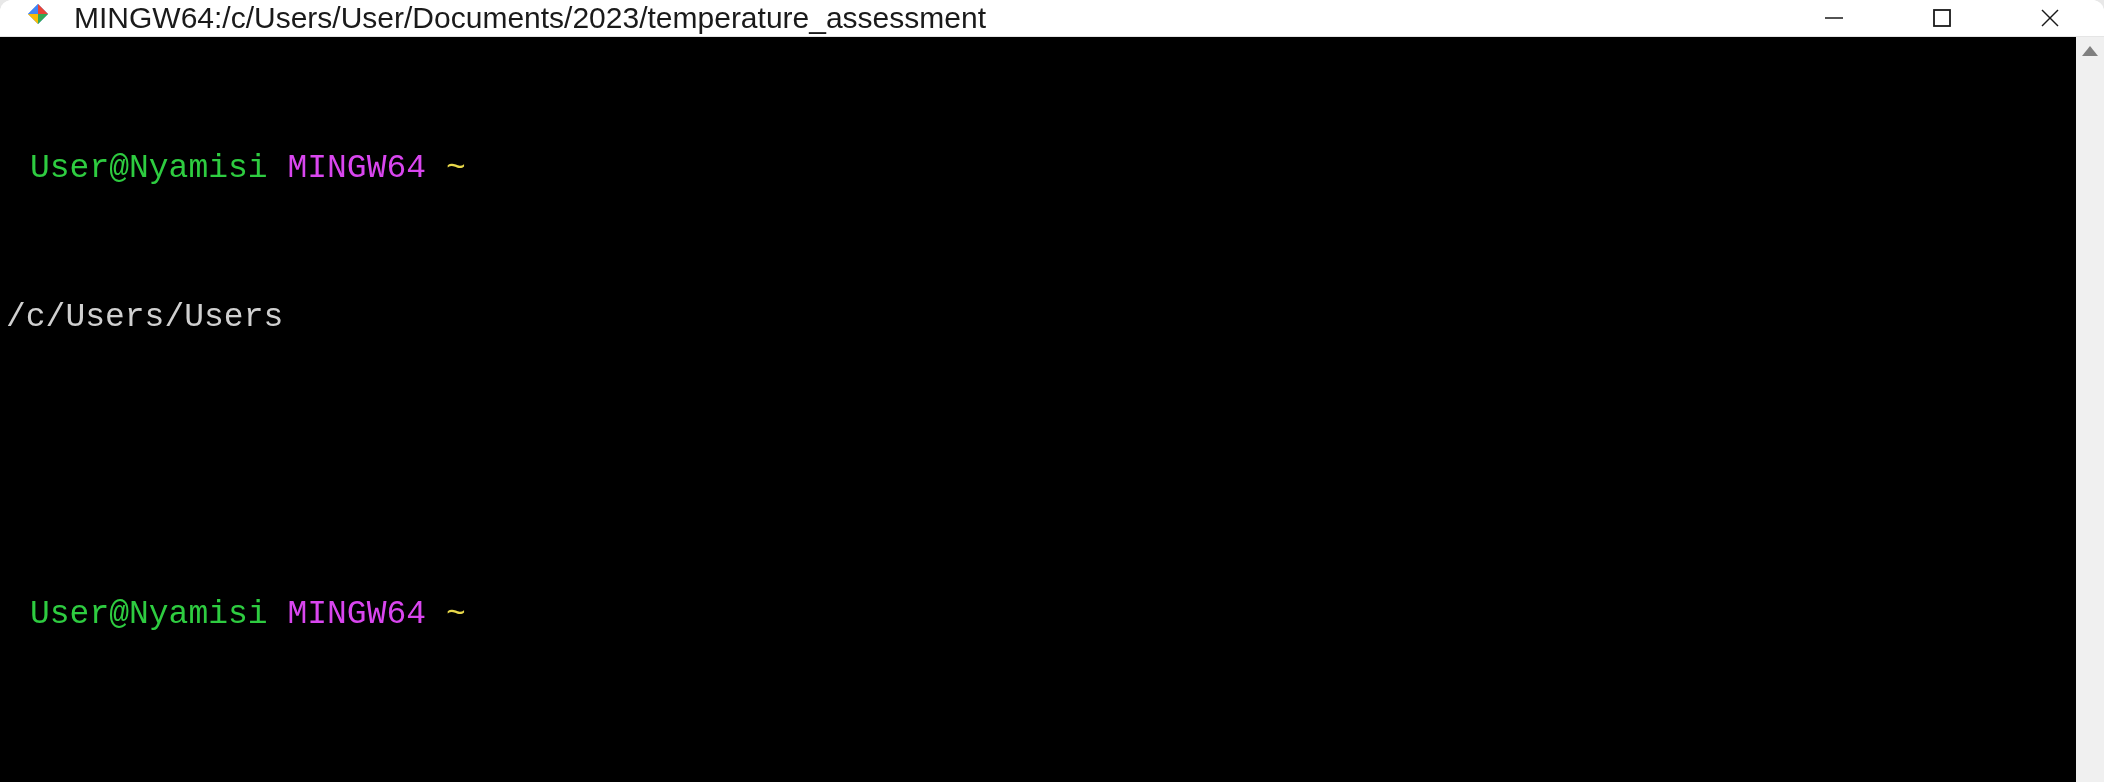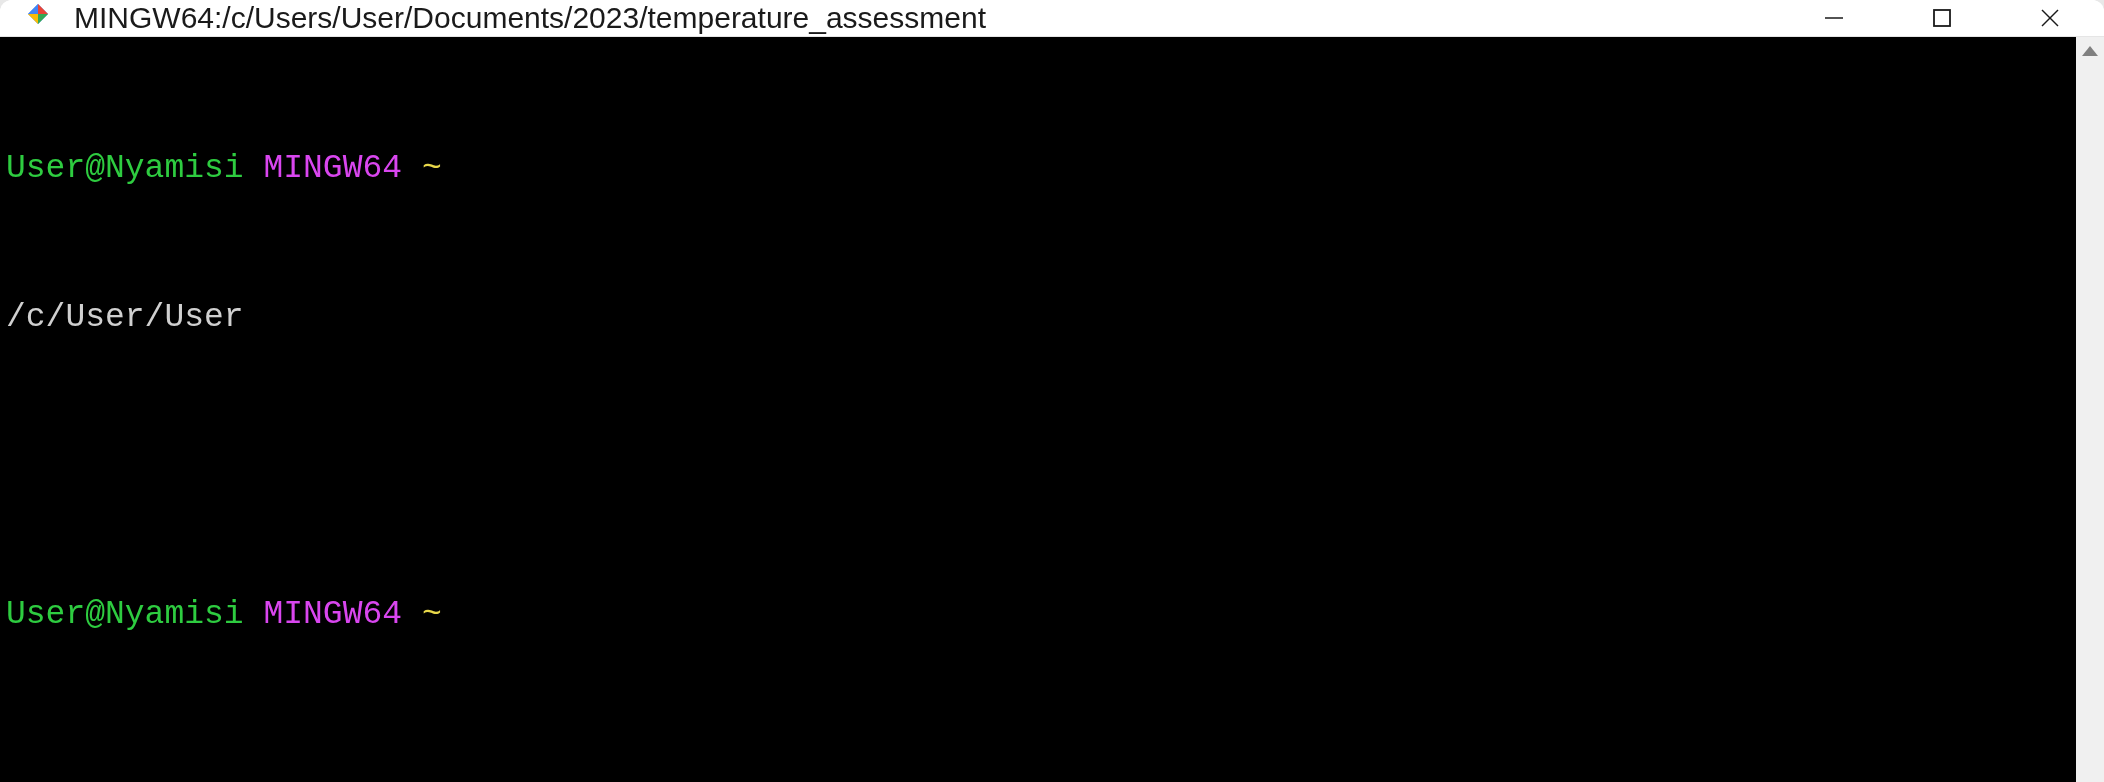"User@Nyamisi" .prompt-user { margin-left: none -> 24px }
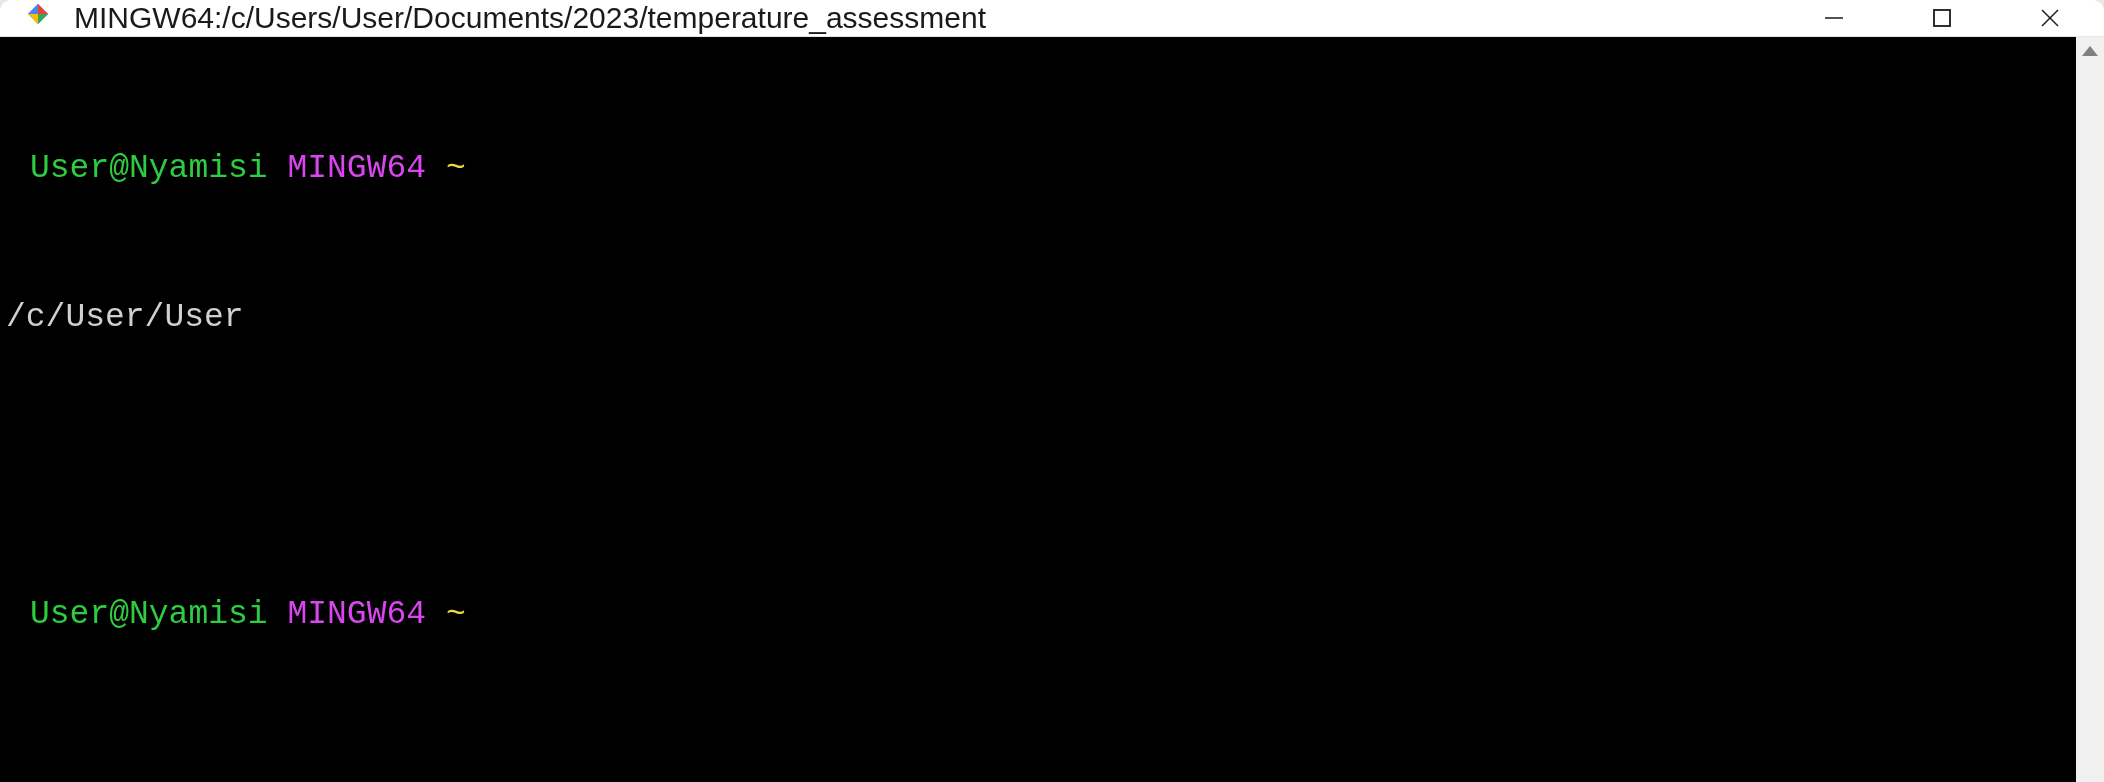"/c/User/User" span.output-text { text: /c/User/User -> /c/Users/Users }
